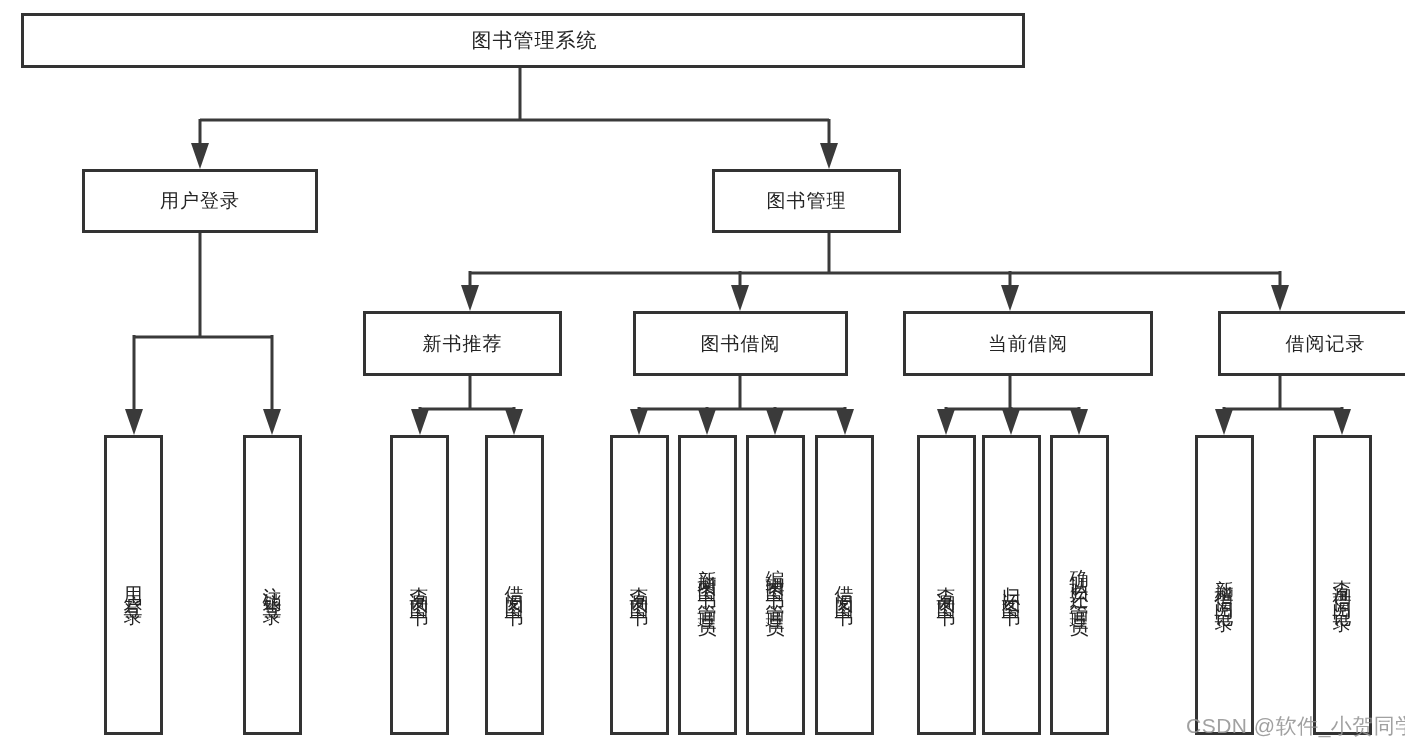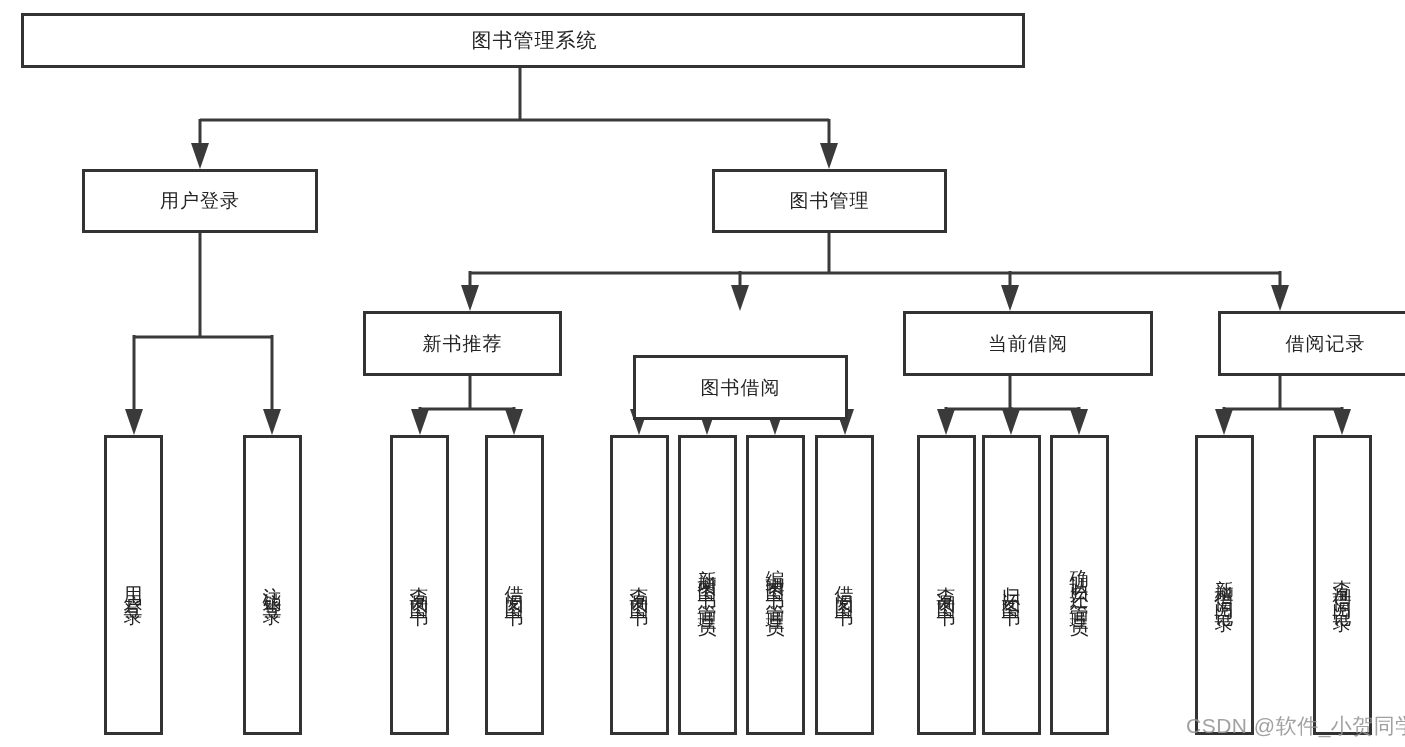"图书管理" div.node { width: 235px -> 189px }
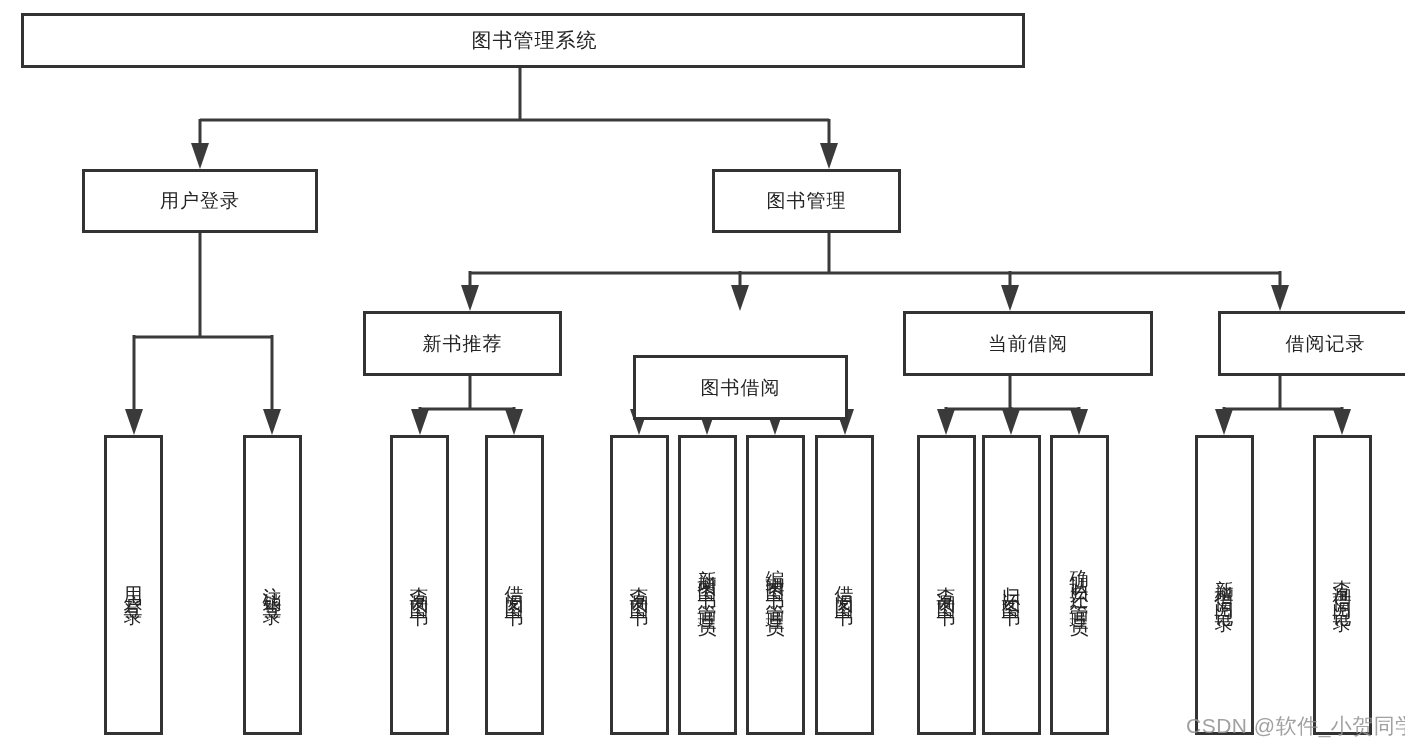"图书借阅" div.node { margin-top: 44px -> none }
